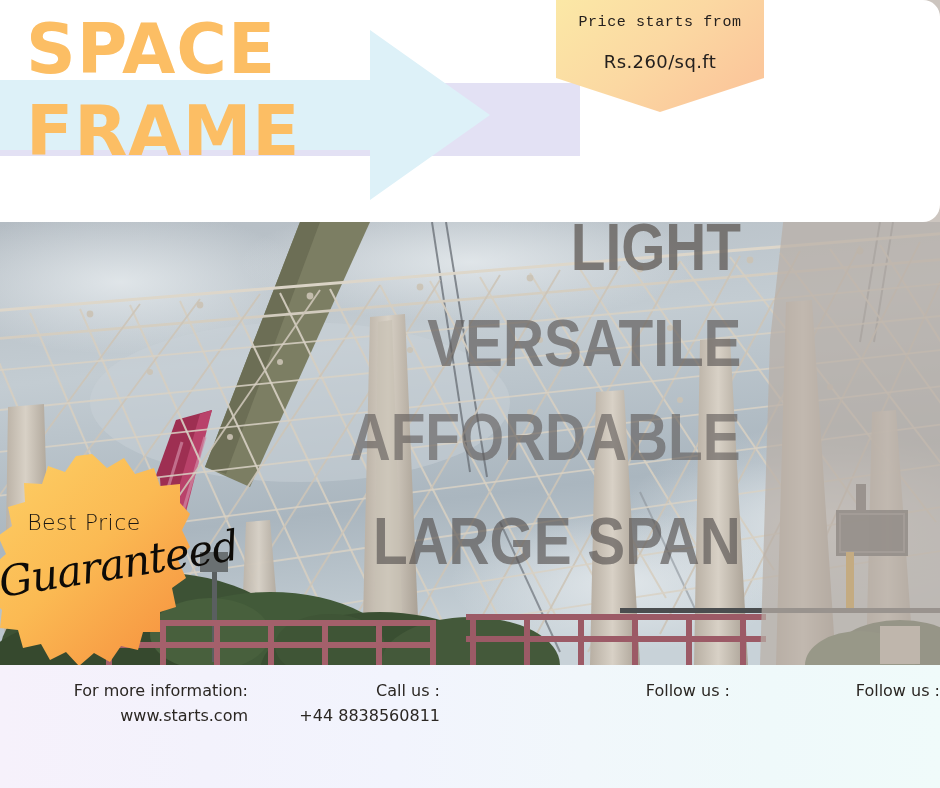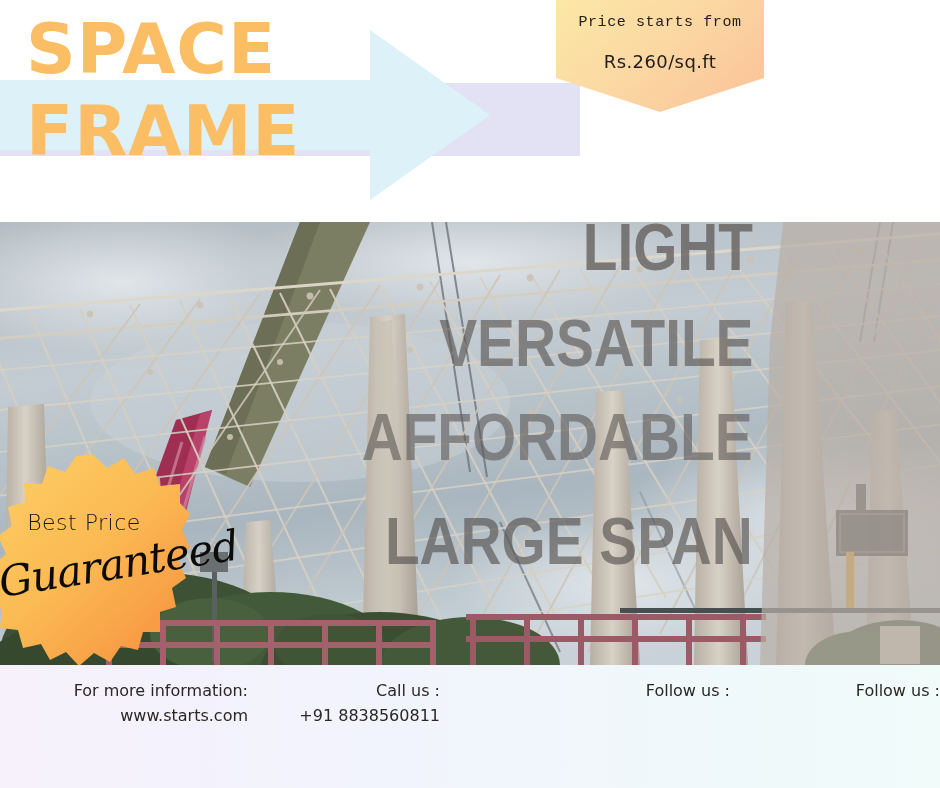"SPACE" .header-zone { border-radius: none -> 17px }
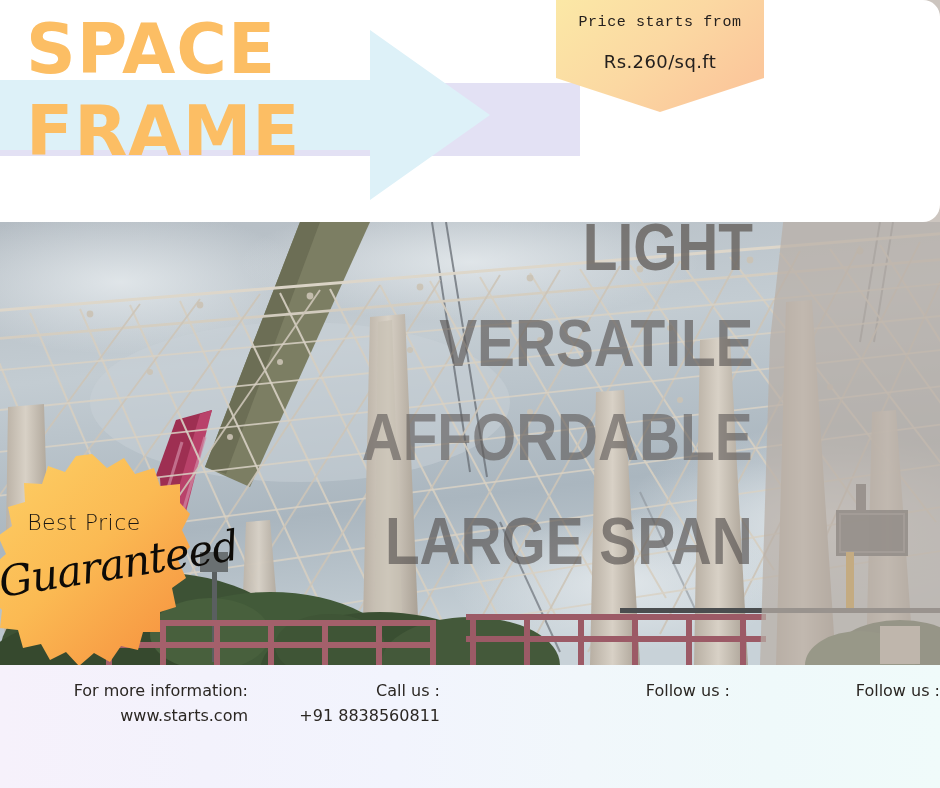"LIGHT" .feature-words { left: 16px -> 4px }
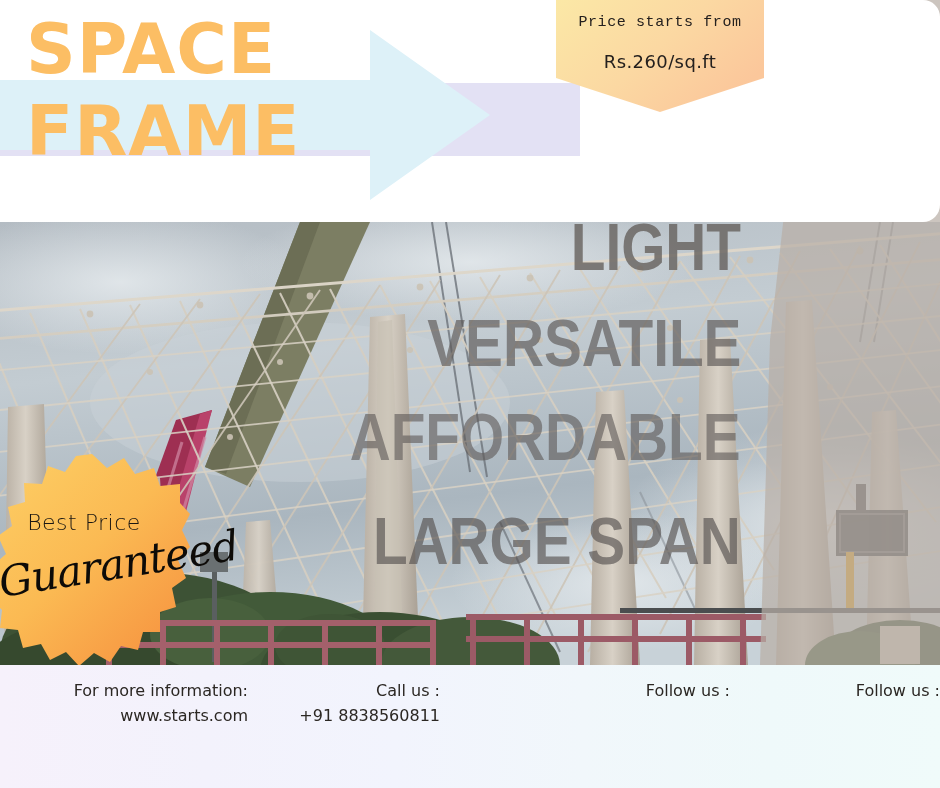"+91 8838560811" span.fc-value { text: +91 -> +44 }
